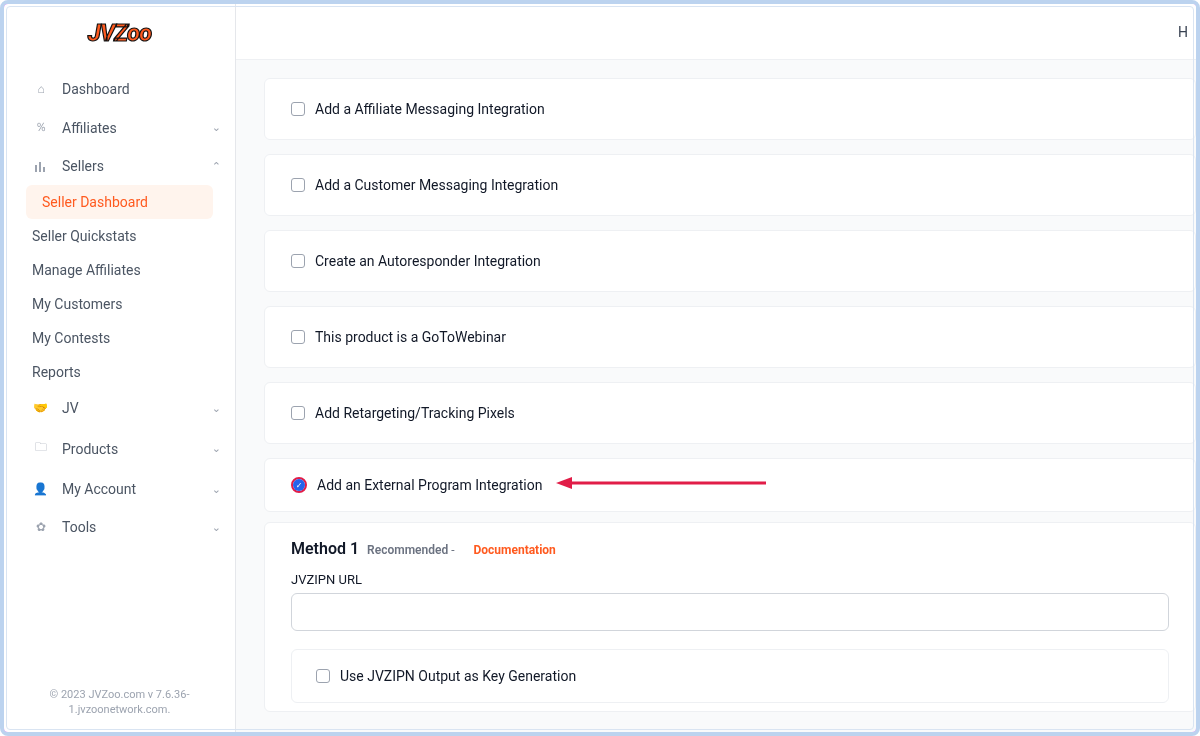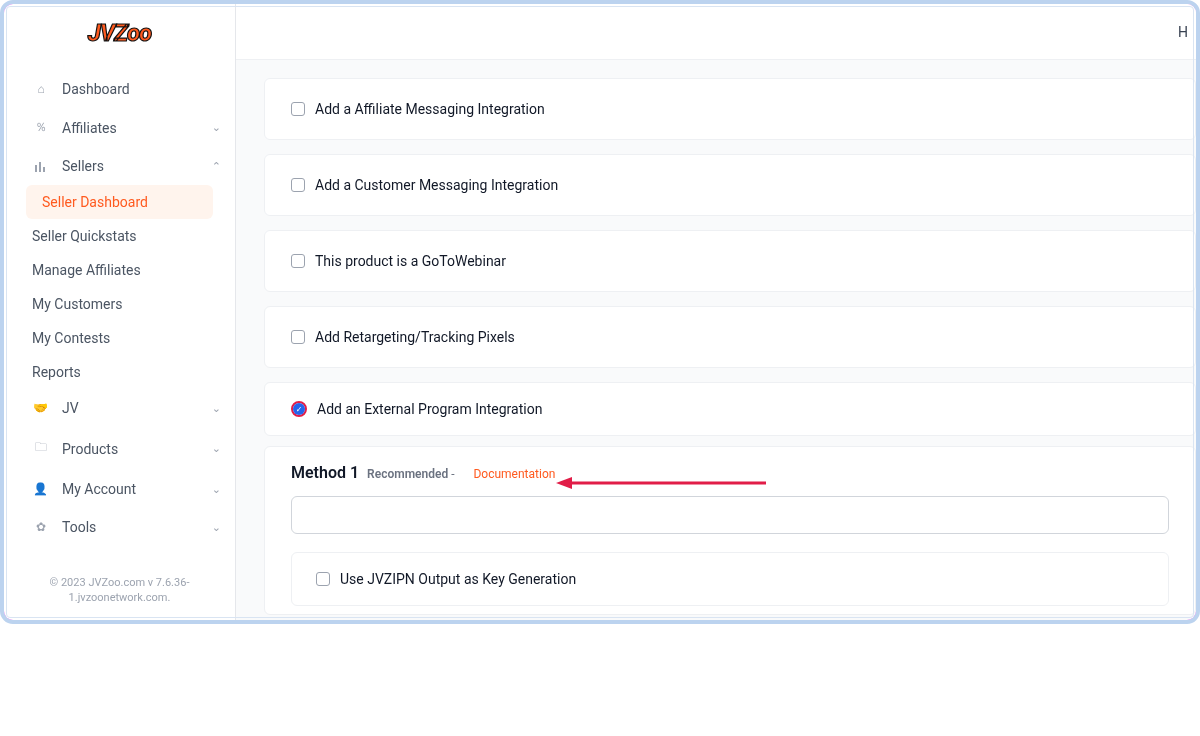"JVZoo" .outer-frame { border-radius: 13px -> 8px; height: 624px -> 736px }
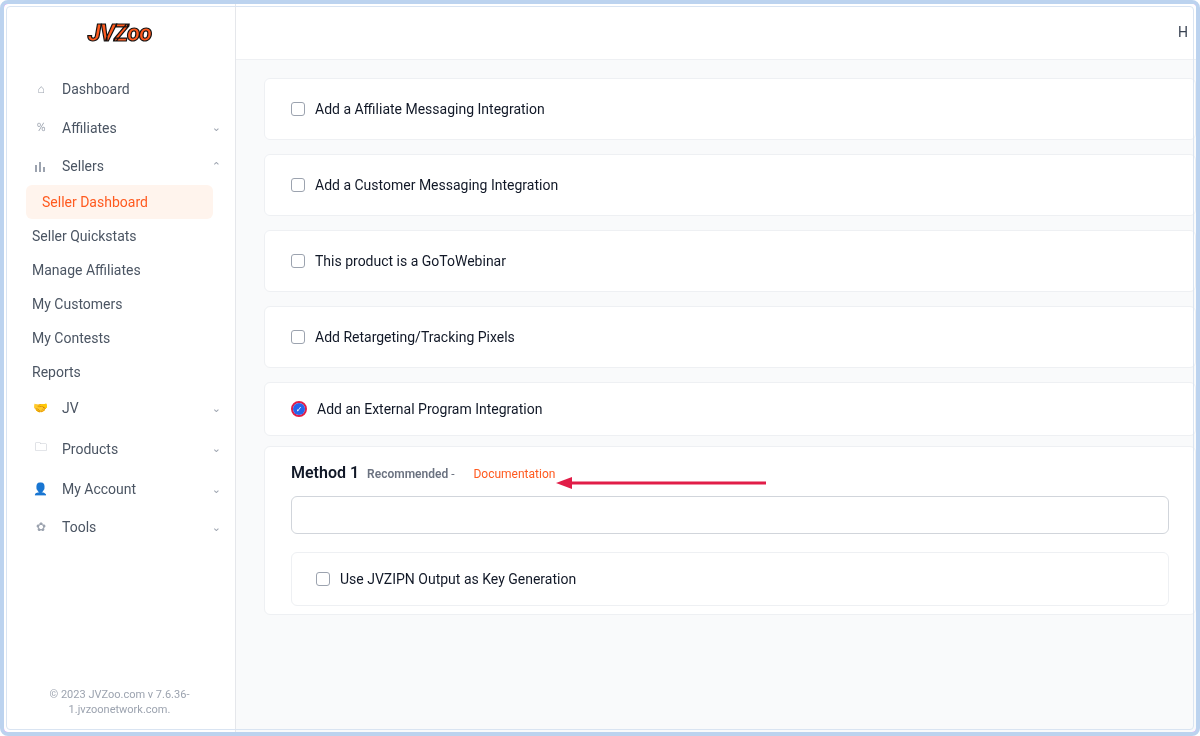"Create an Autoresponder Integration" div.card { html: none -> <div> <div> <span></span> <span>Create an Autoresponder Integration</span> </div> </div> }
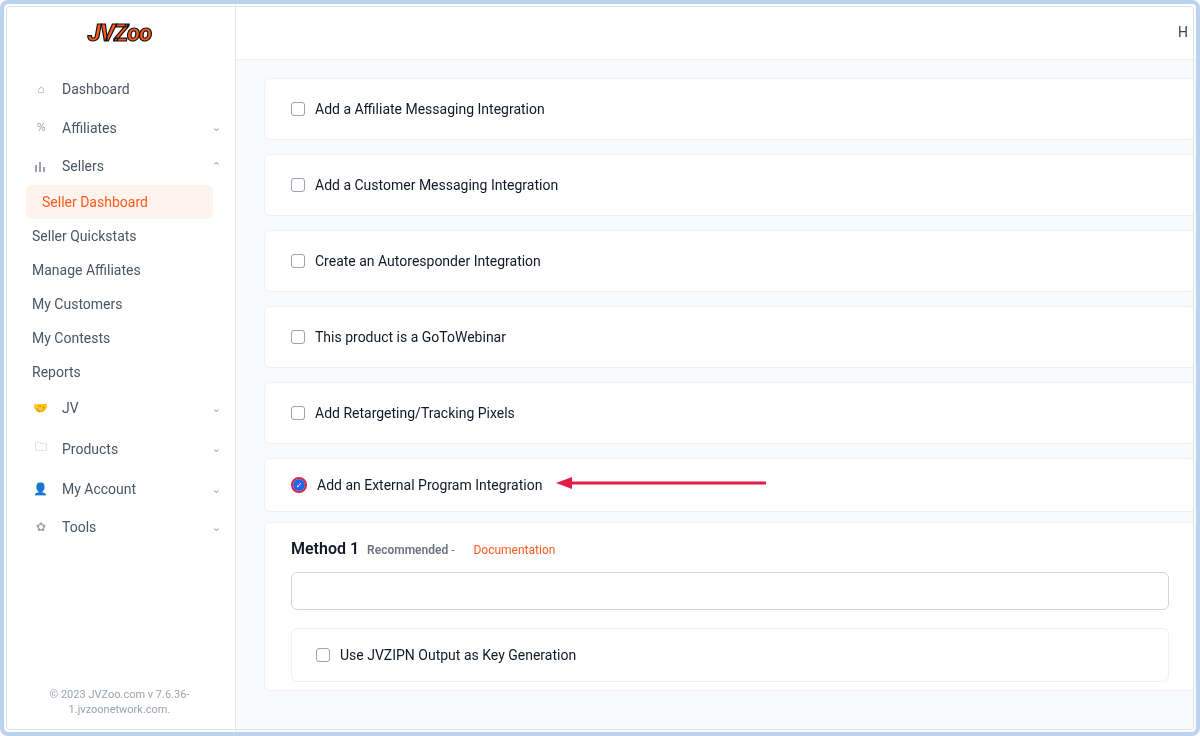"Documentation" .rec-wrap .doc { font-weight: 400 -> 700 }
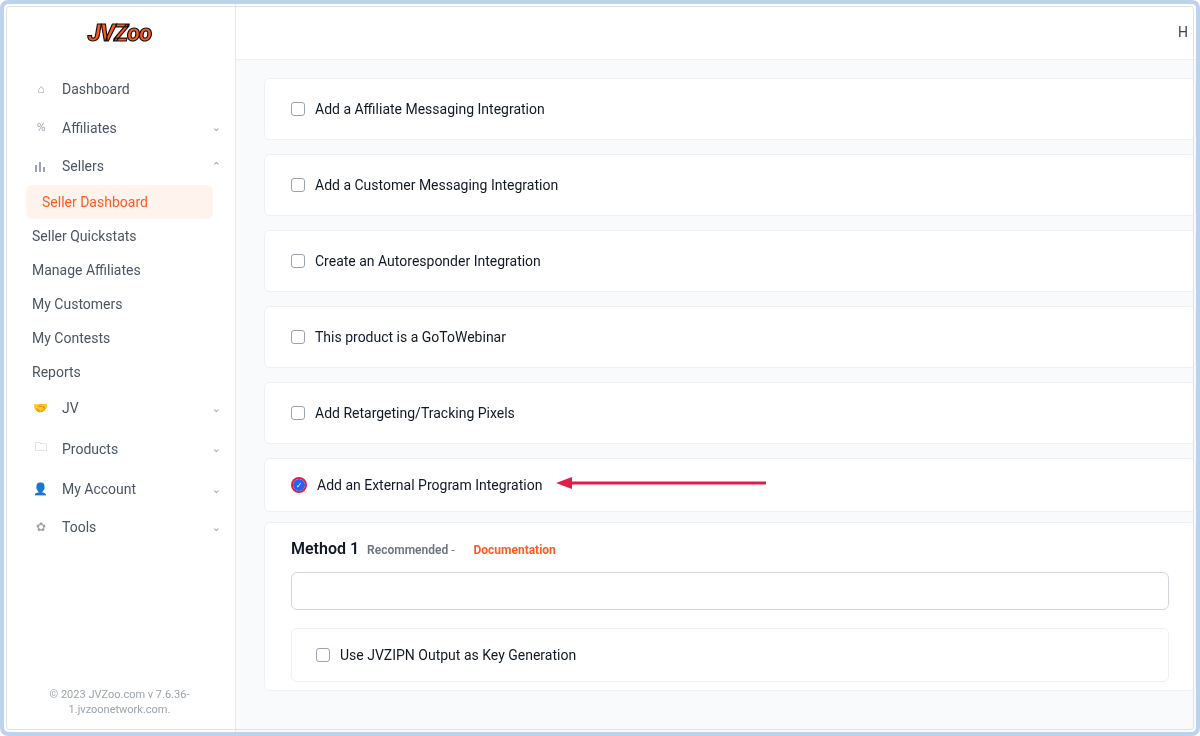"JVZIPN URL" div.form-label { html: none -> <div>JVZIPN URL</div> }
